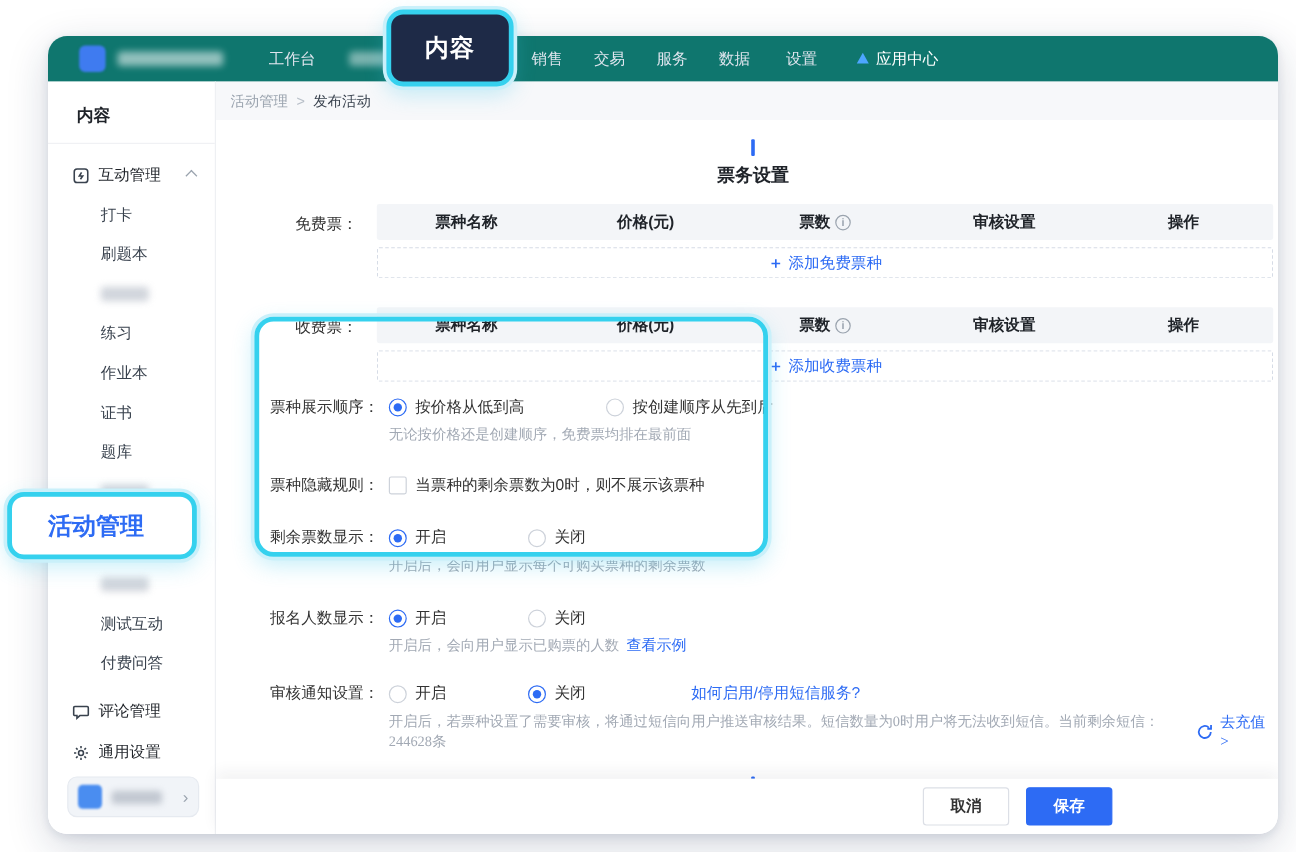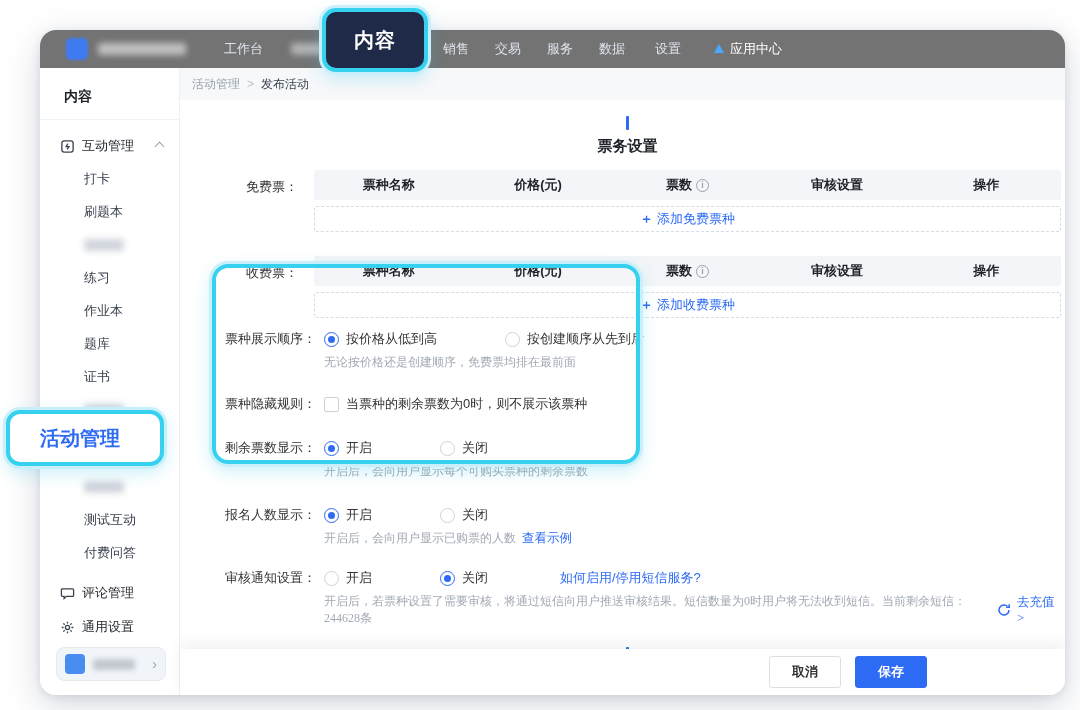"工作台" .topnav { background: #737373 -> #0f766e }
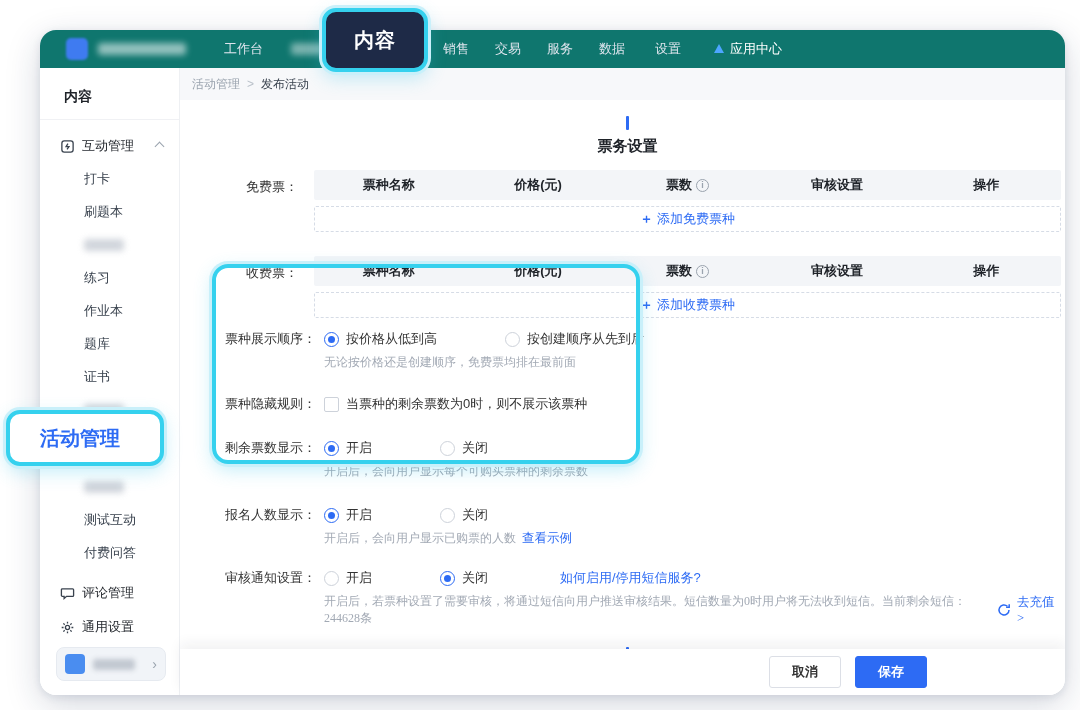"题库" div.sb-item { order: before "证书" -> after "证书" }
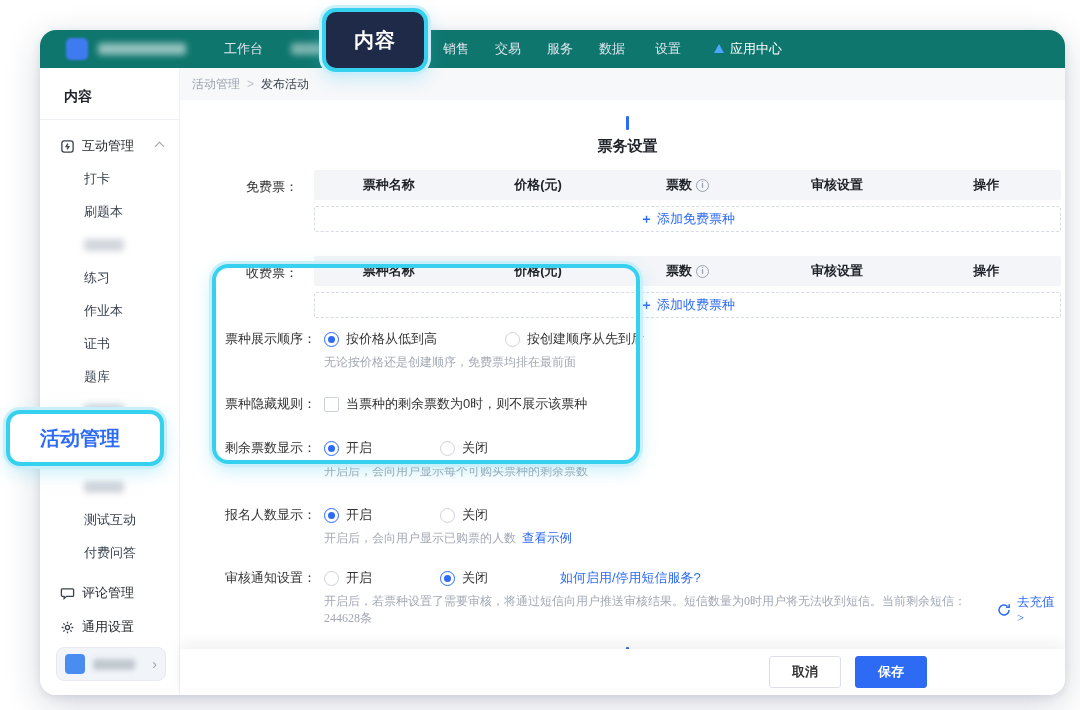"如何启用/停用短信服务?" .inline-link { margin-left: 4px -> 20px }
